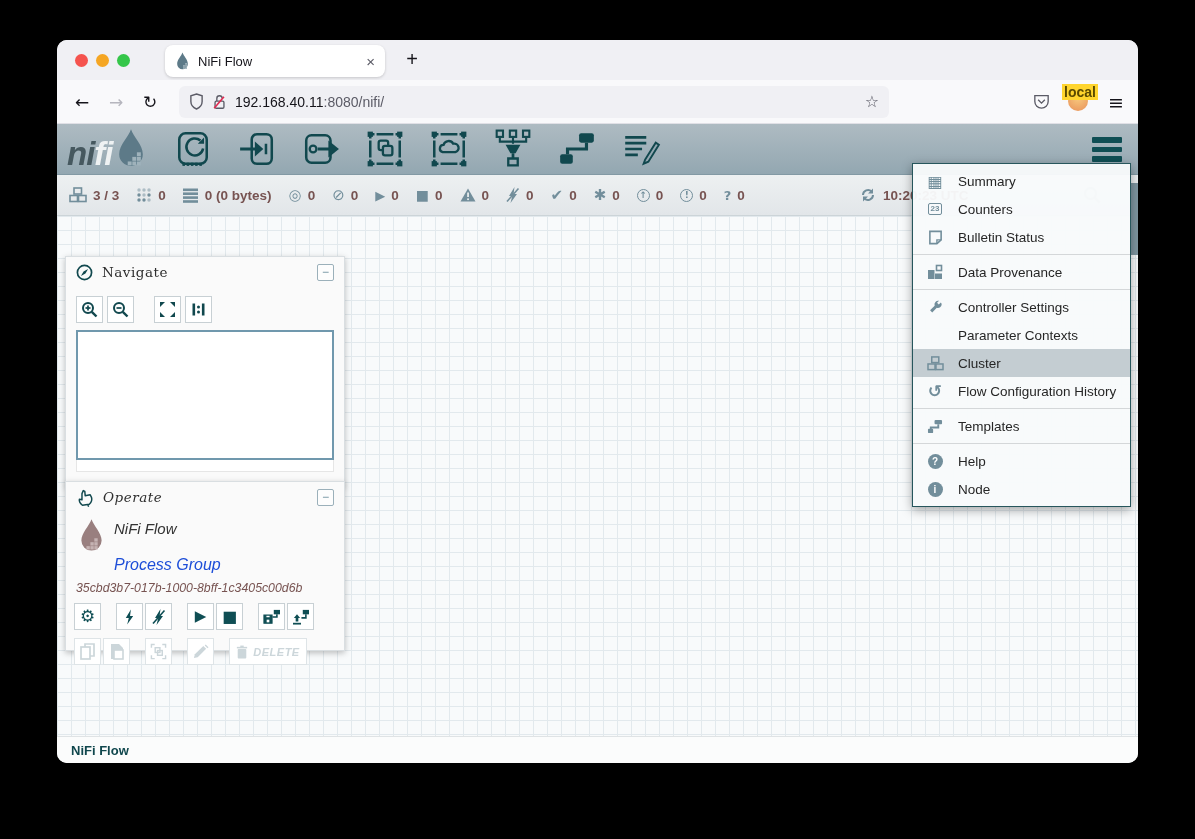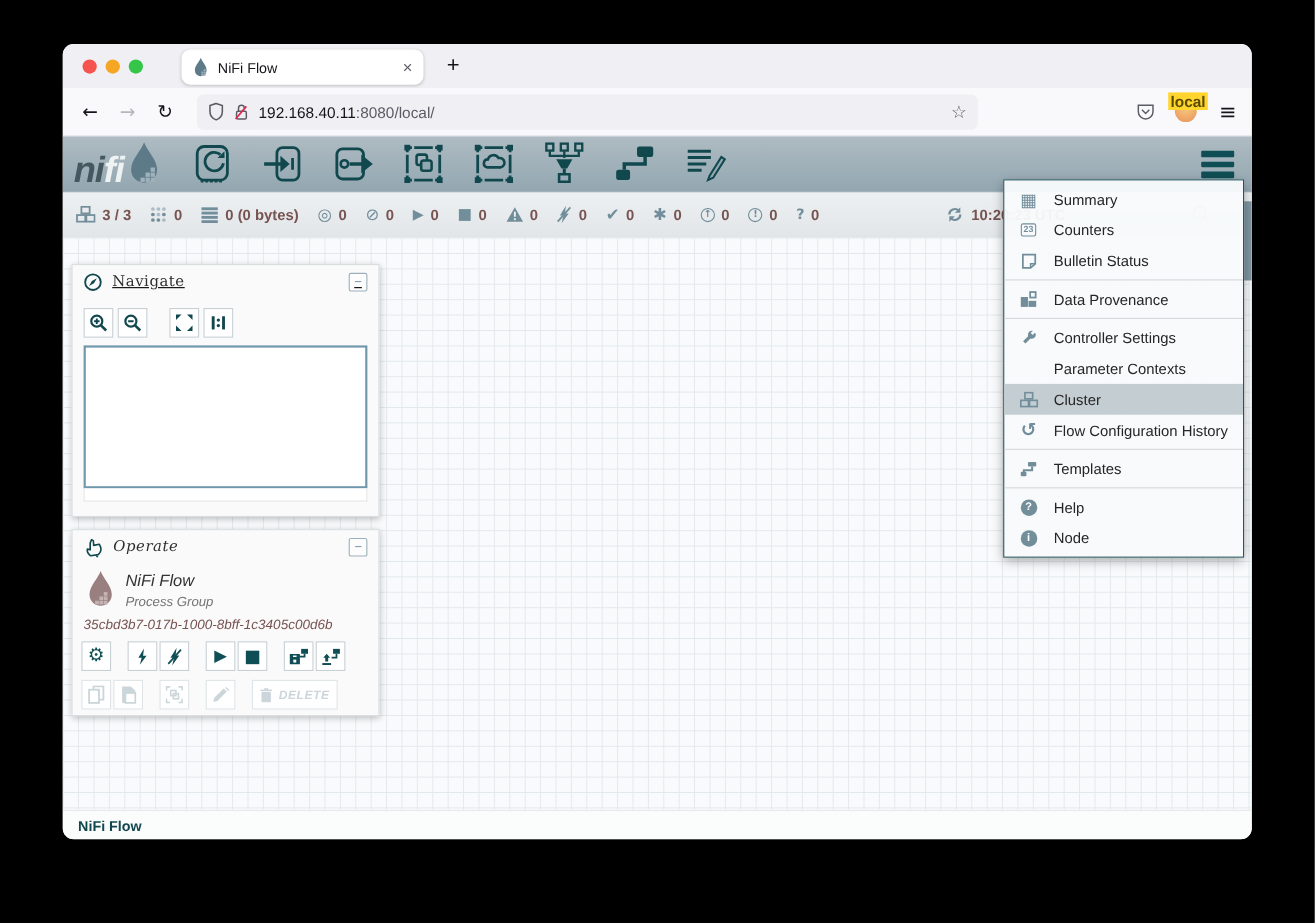":8080/local/" span.rest { text: :8080/local/ -> :8080/nifi/ }
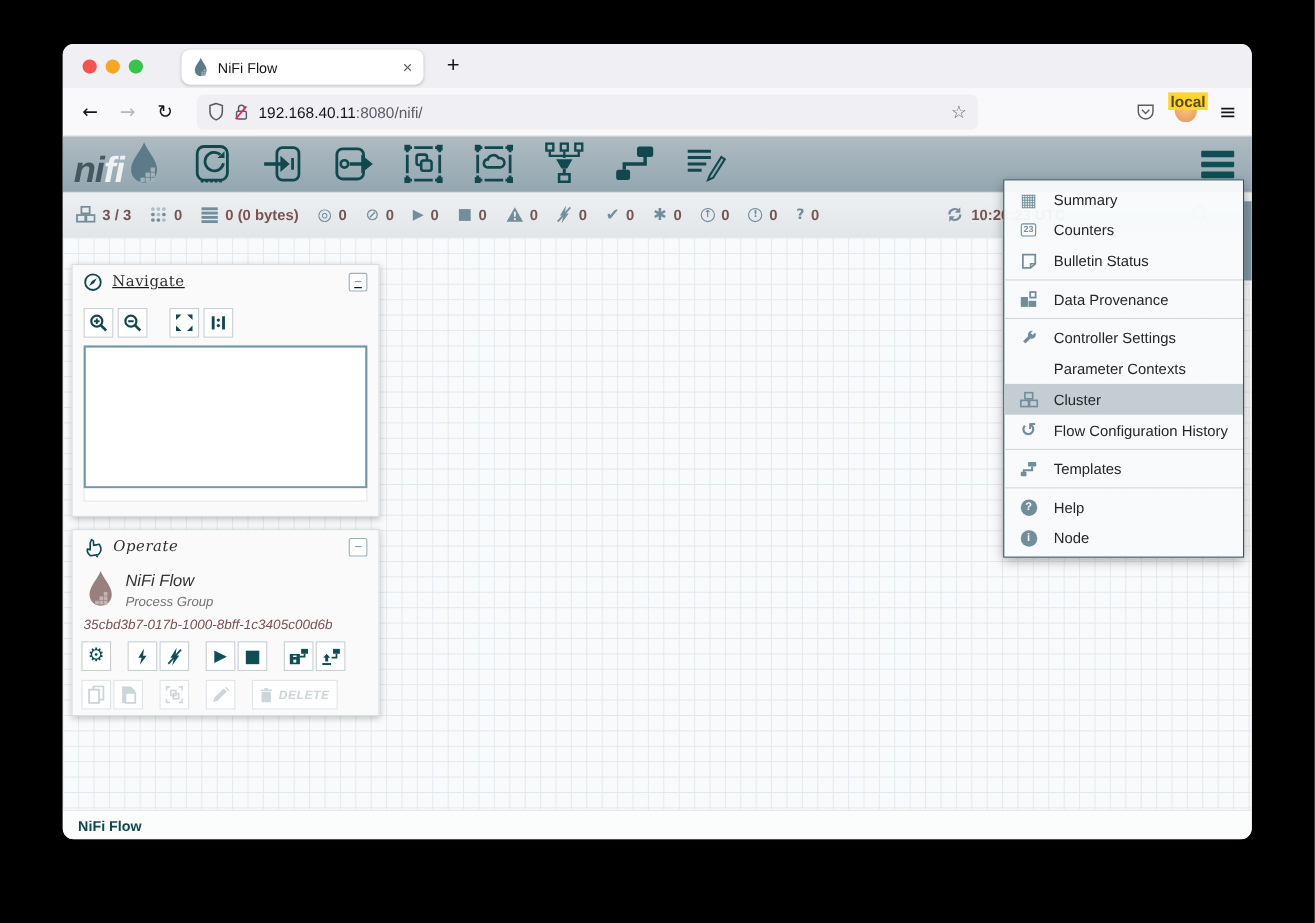"Navigate" .navigate { text-decoration: underline -> none; top: 24px -> 40px }
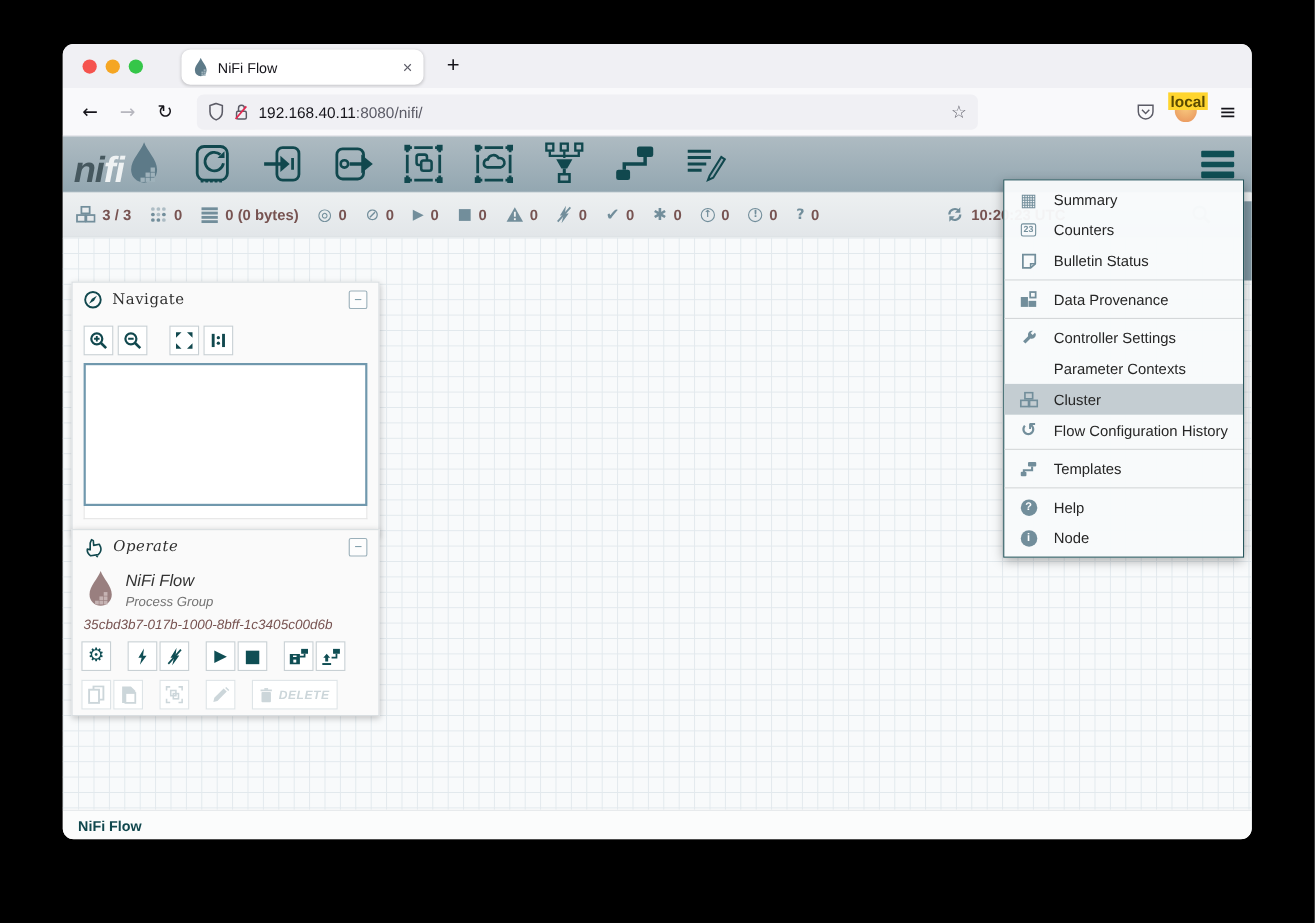"Process Group" .op-type { color: #737373 -> #1d4ed8; font-size: 12px -> 16px; margin-top: 3px -> 19px }
